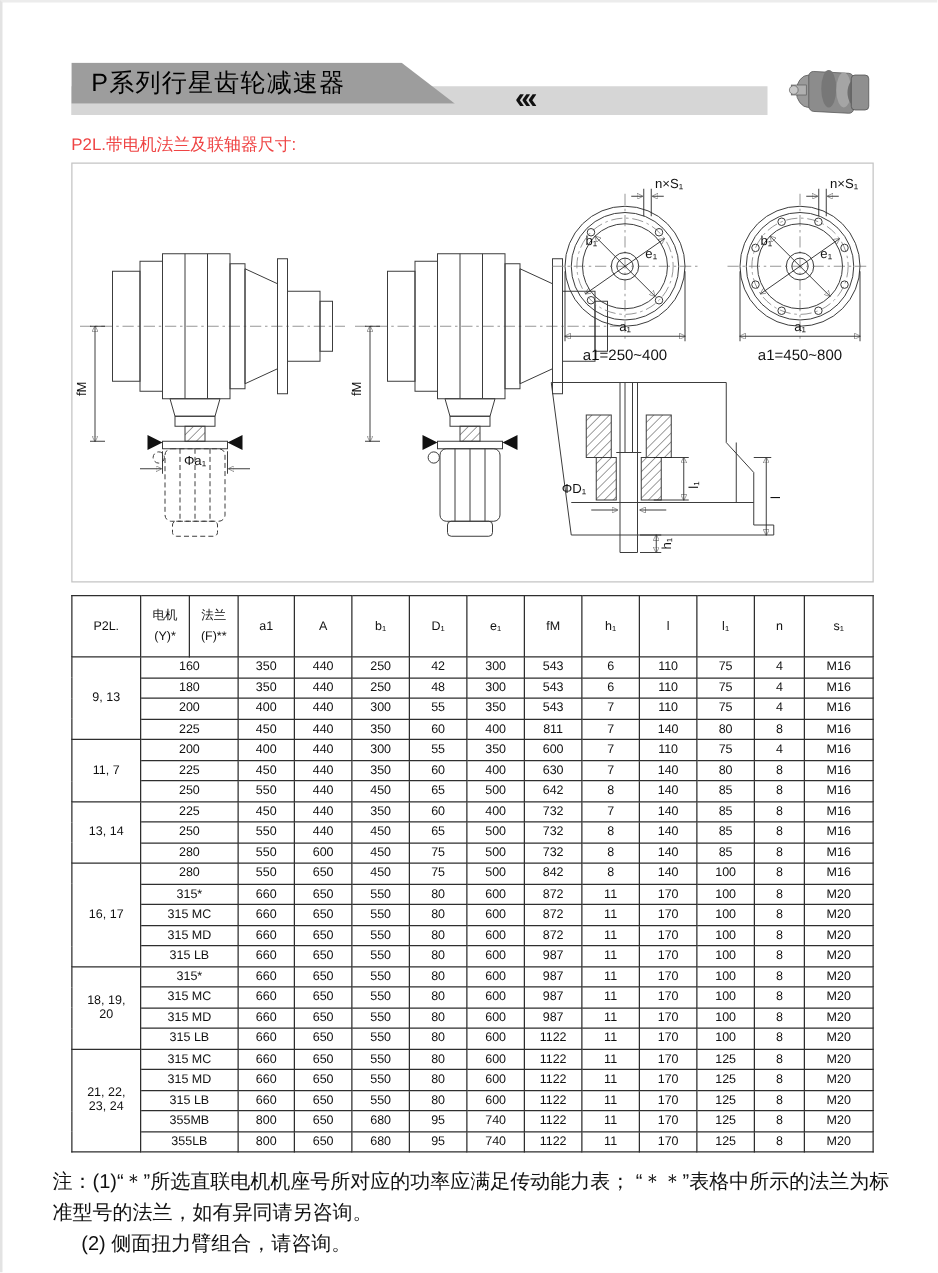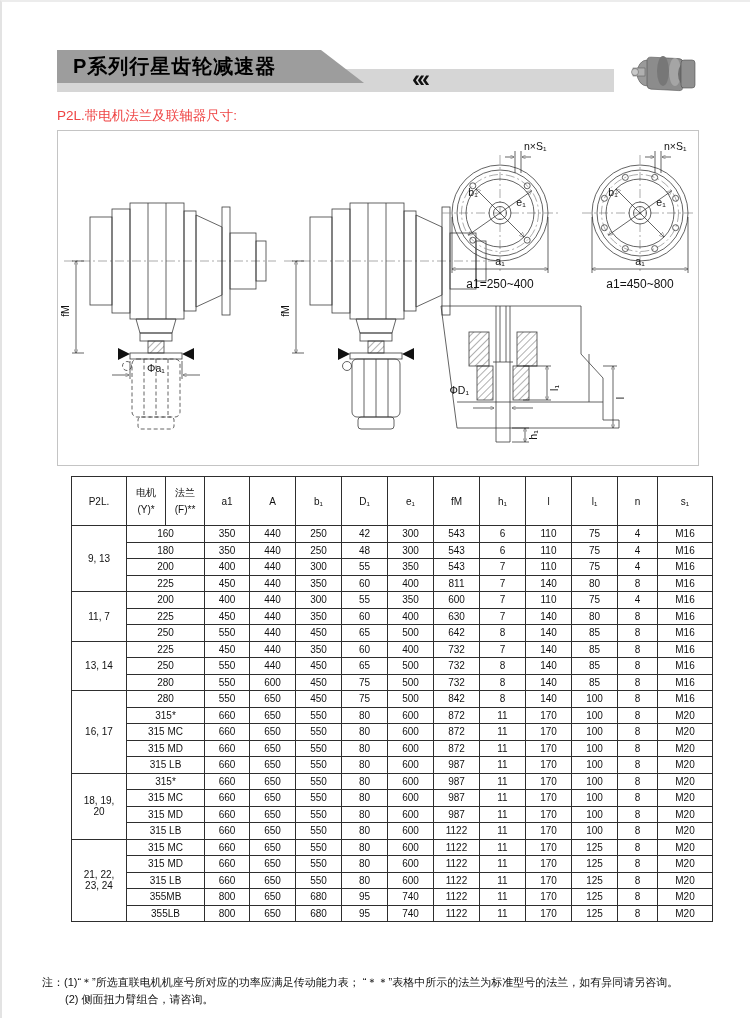"P系列行星齿轮减速器" .band-dark .title { font-weight: bold -> normal }
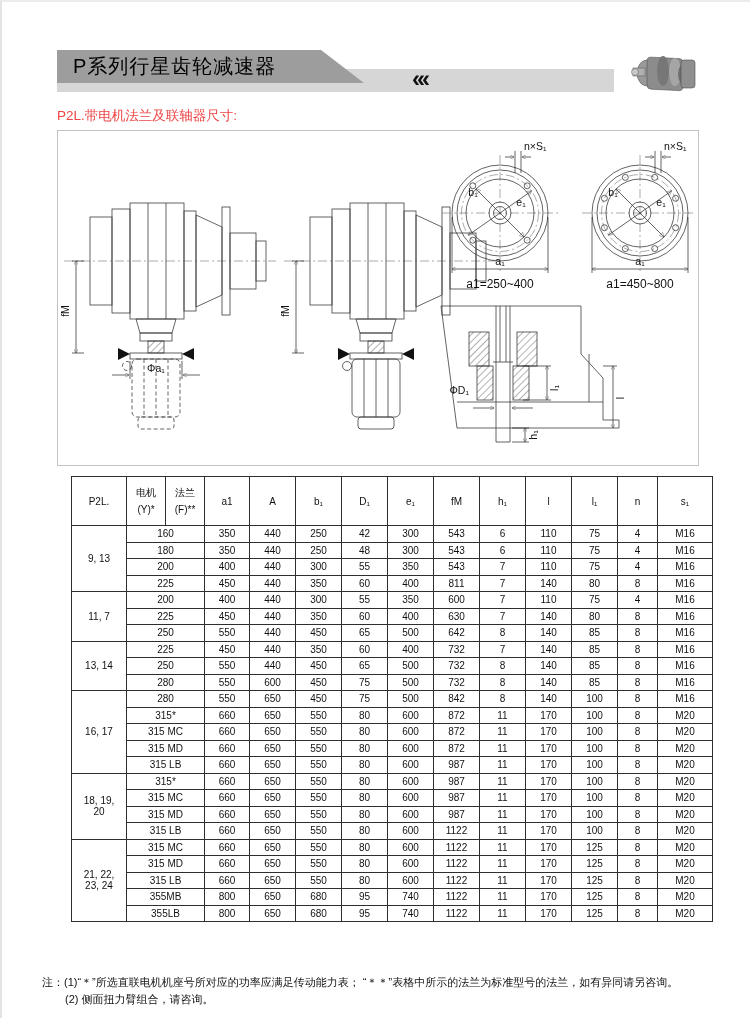"P2L." .dim-table { left: 69px -> 55px }
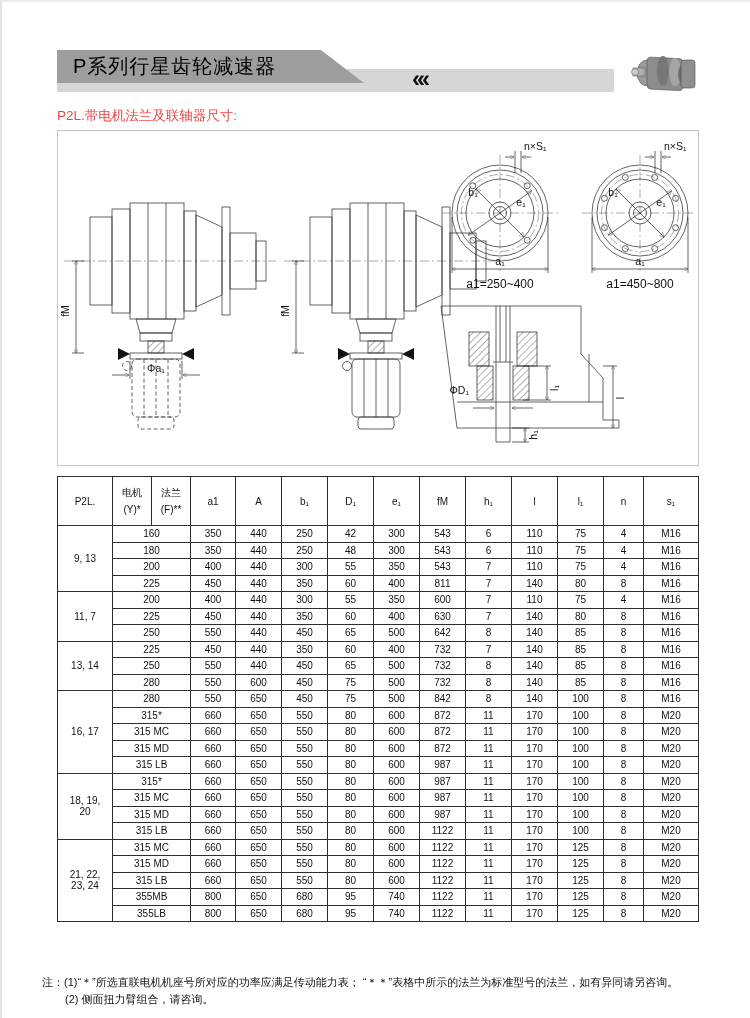"注：(1)“＊”所选直联电机机座号所对应的功率应满足传动能力表；" .notes { font-size: 11px -> 16px; top: 972px -> 932px }
